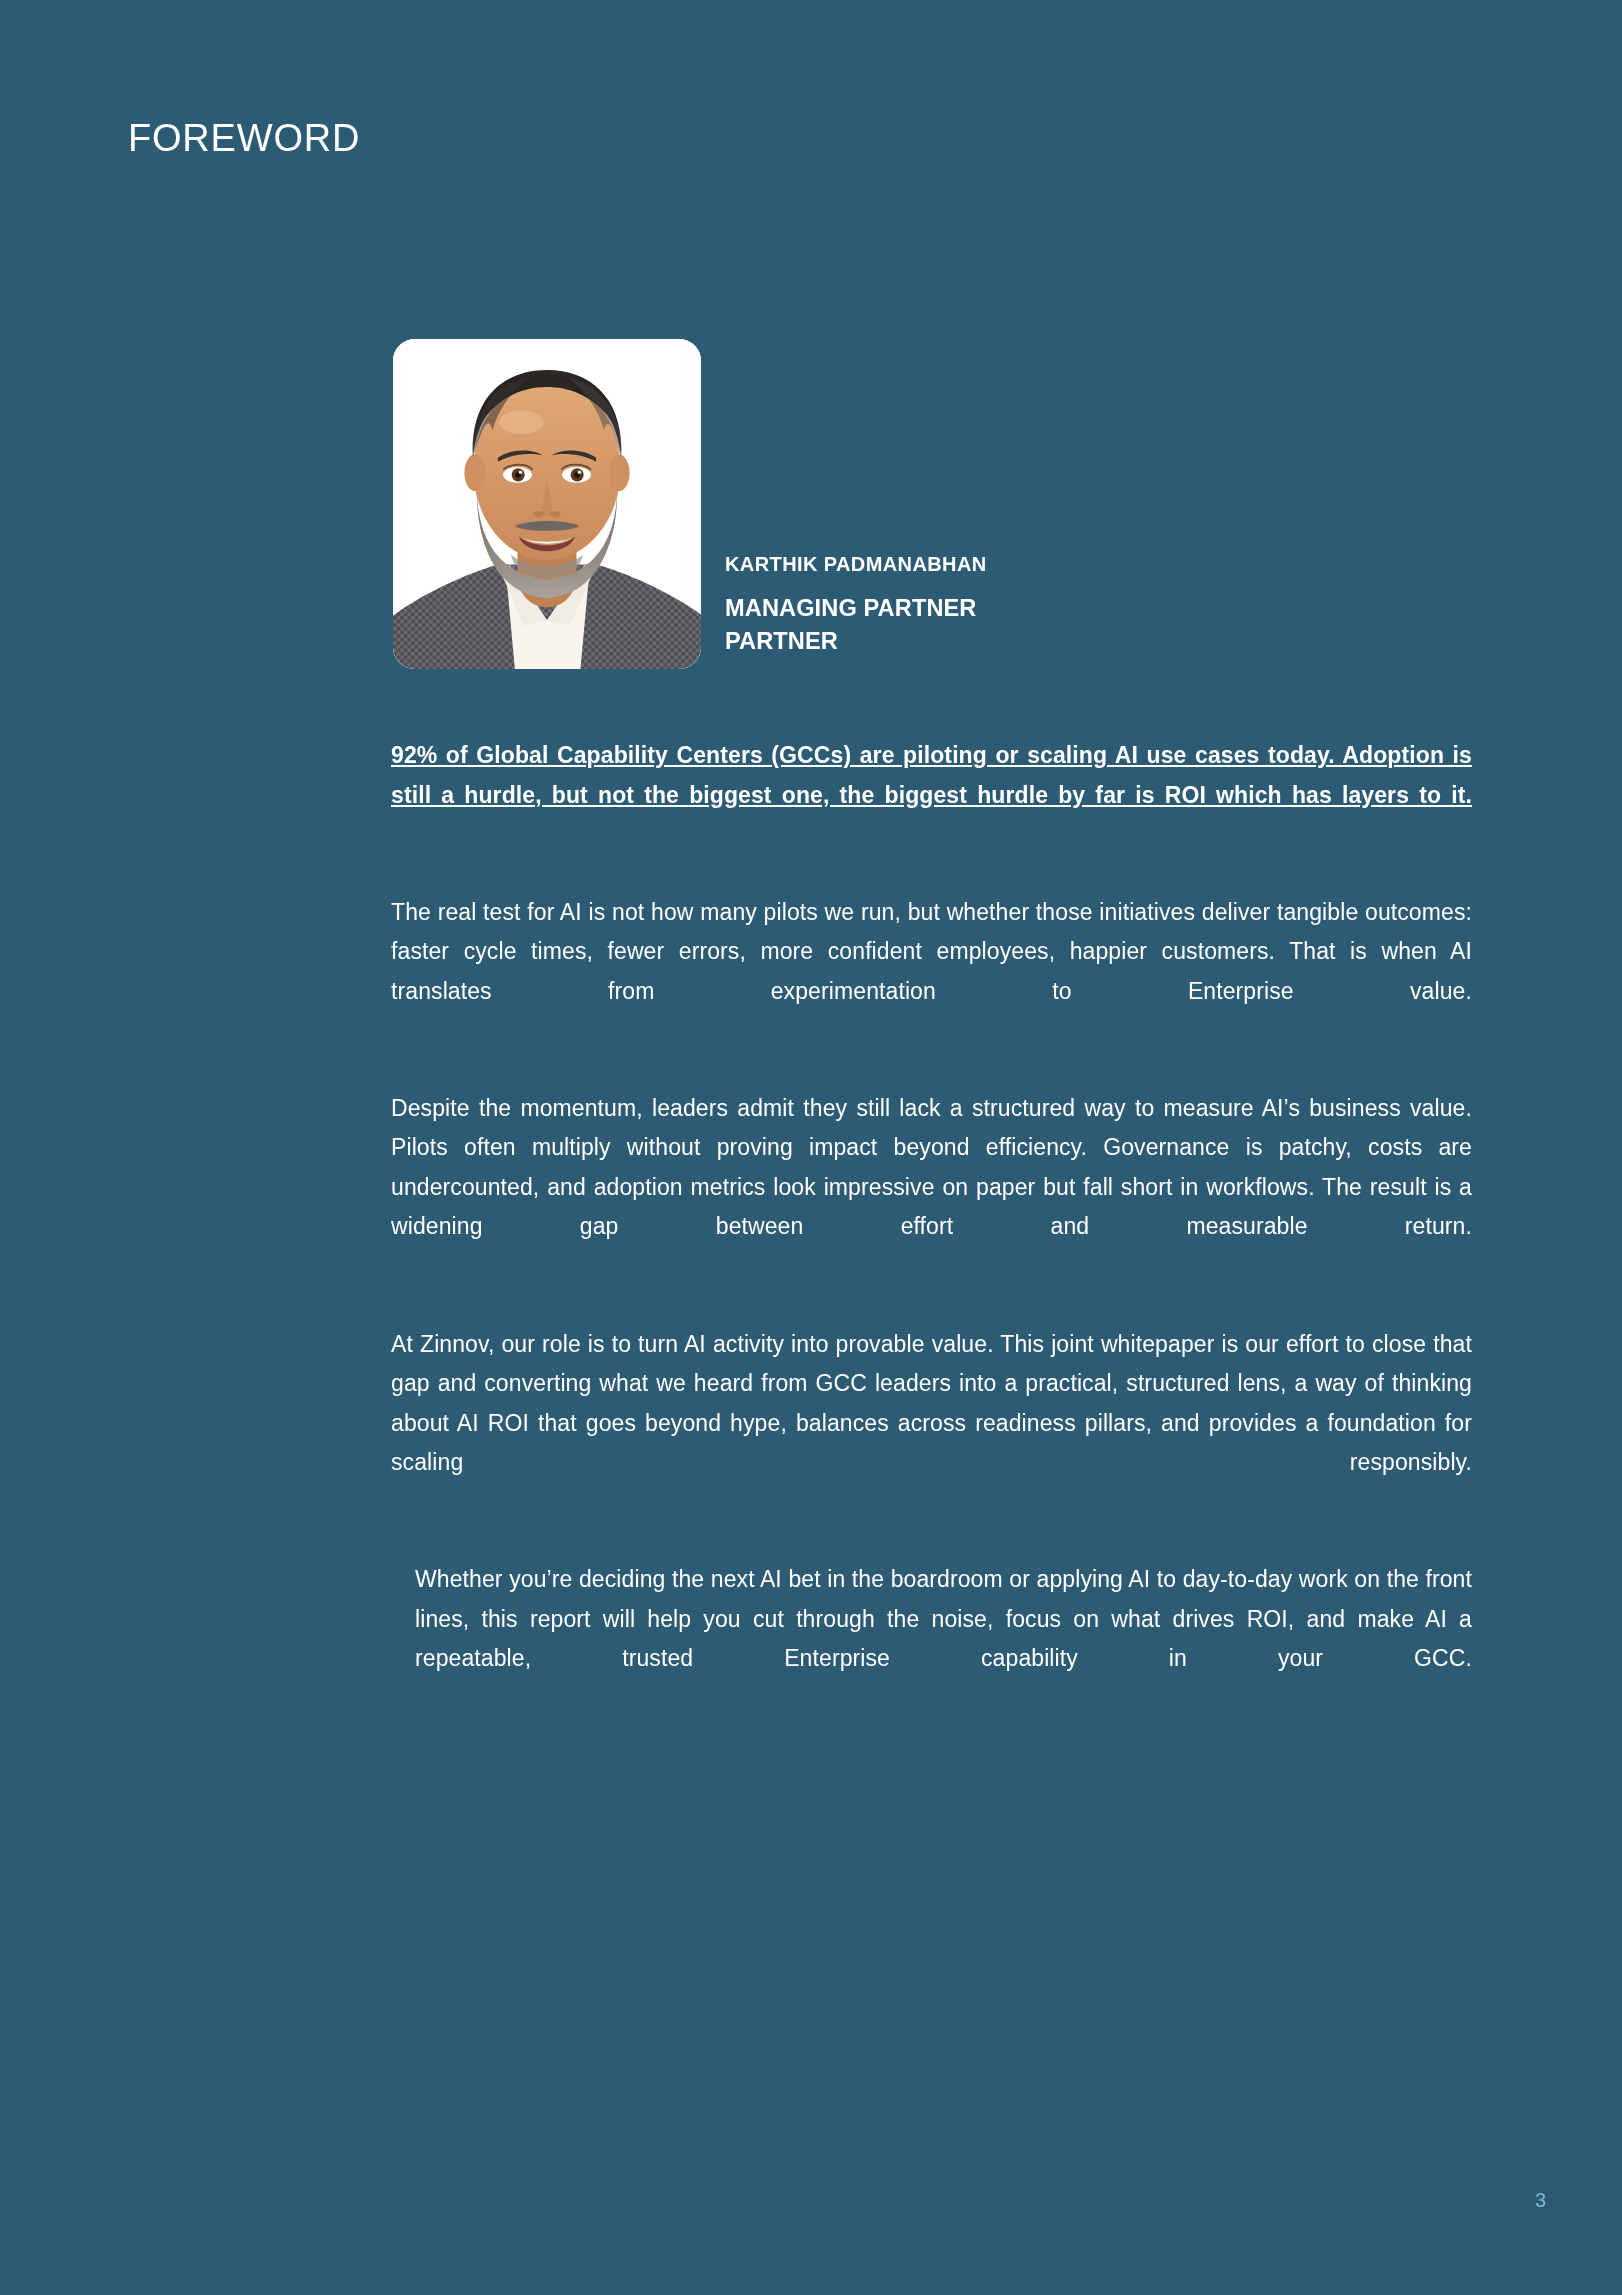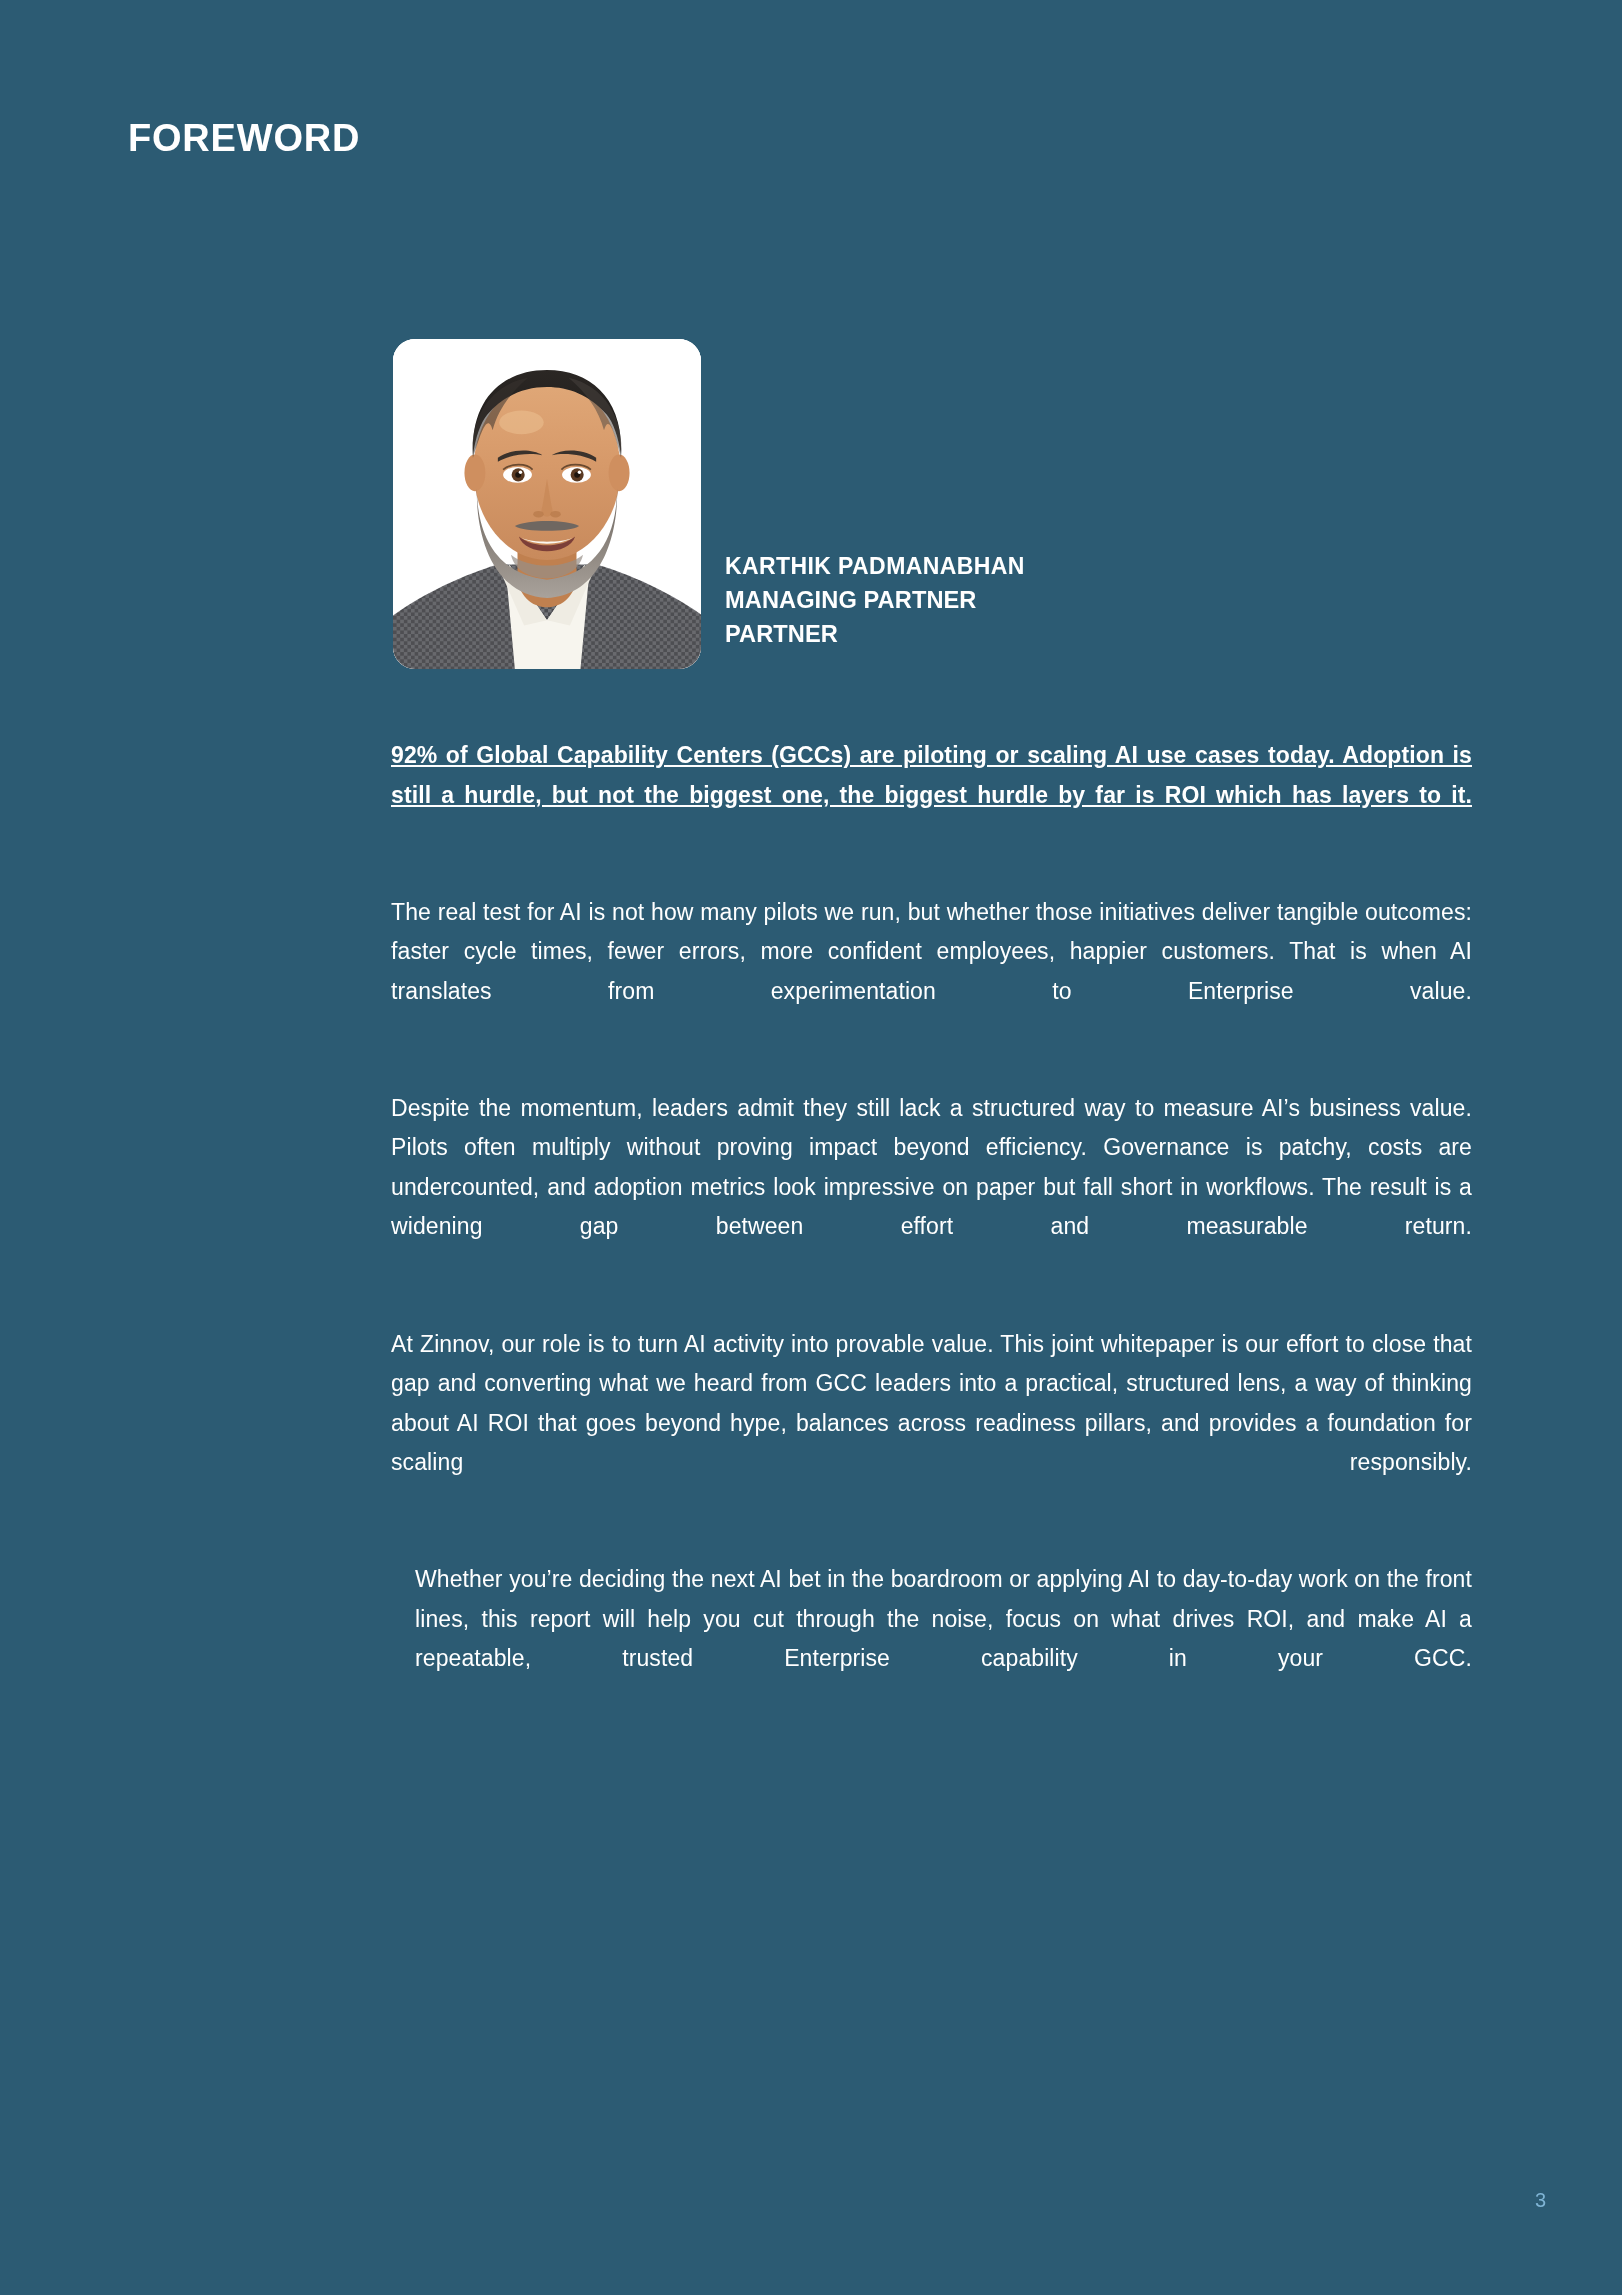"FOREWORD" .foreword-heading { font-weight: bold -> normal }
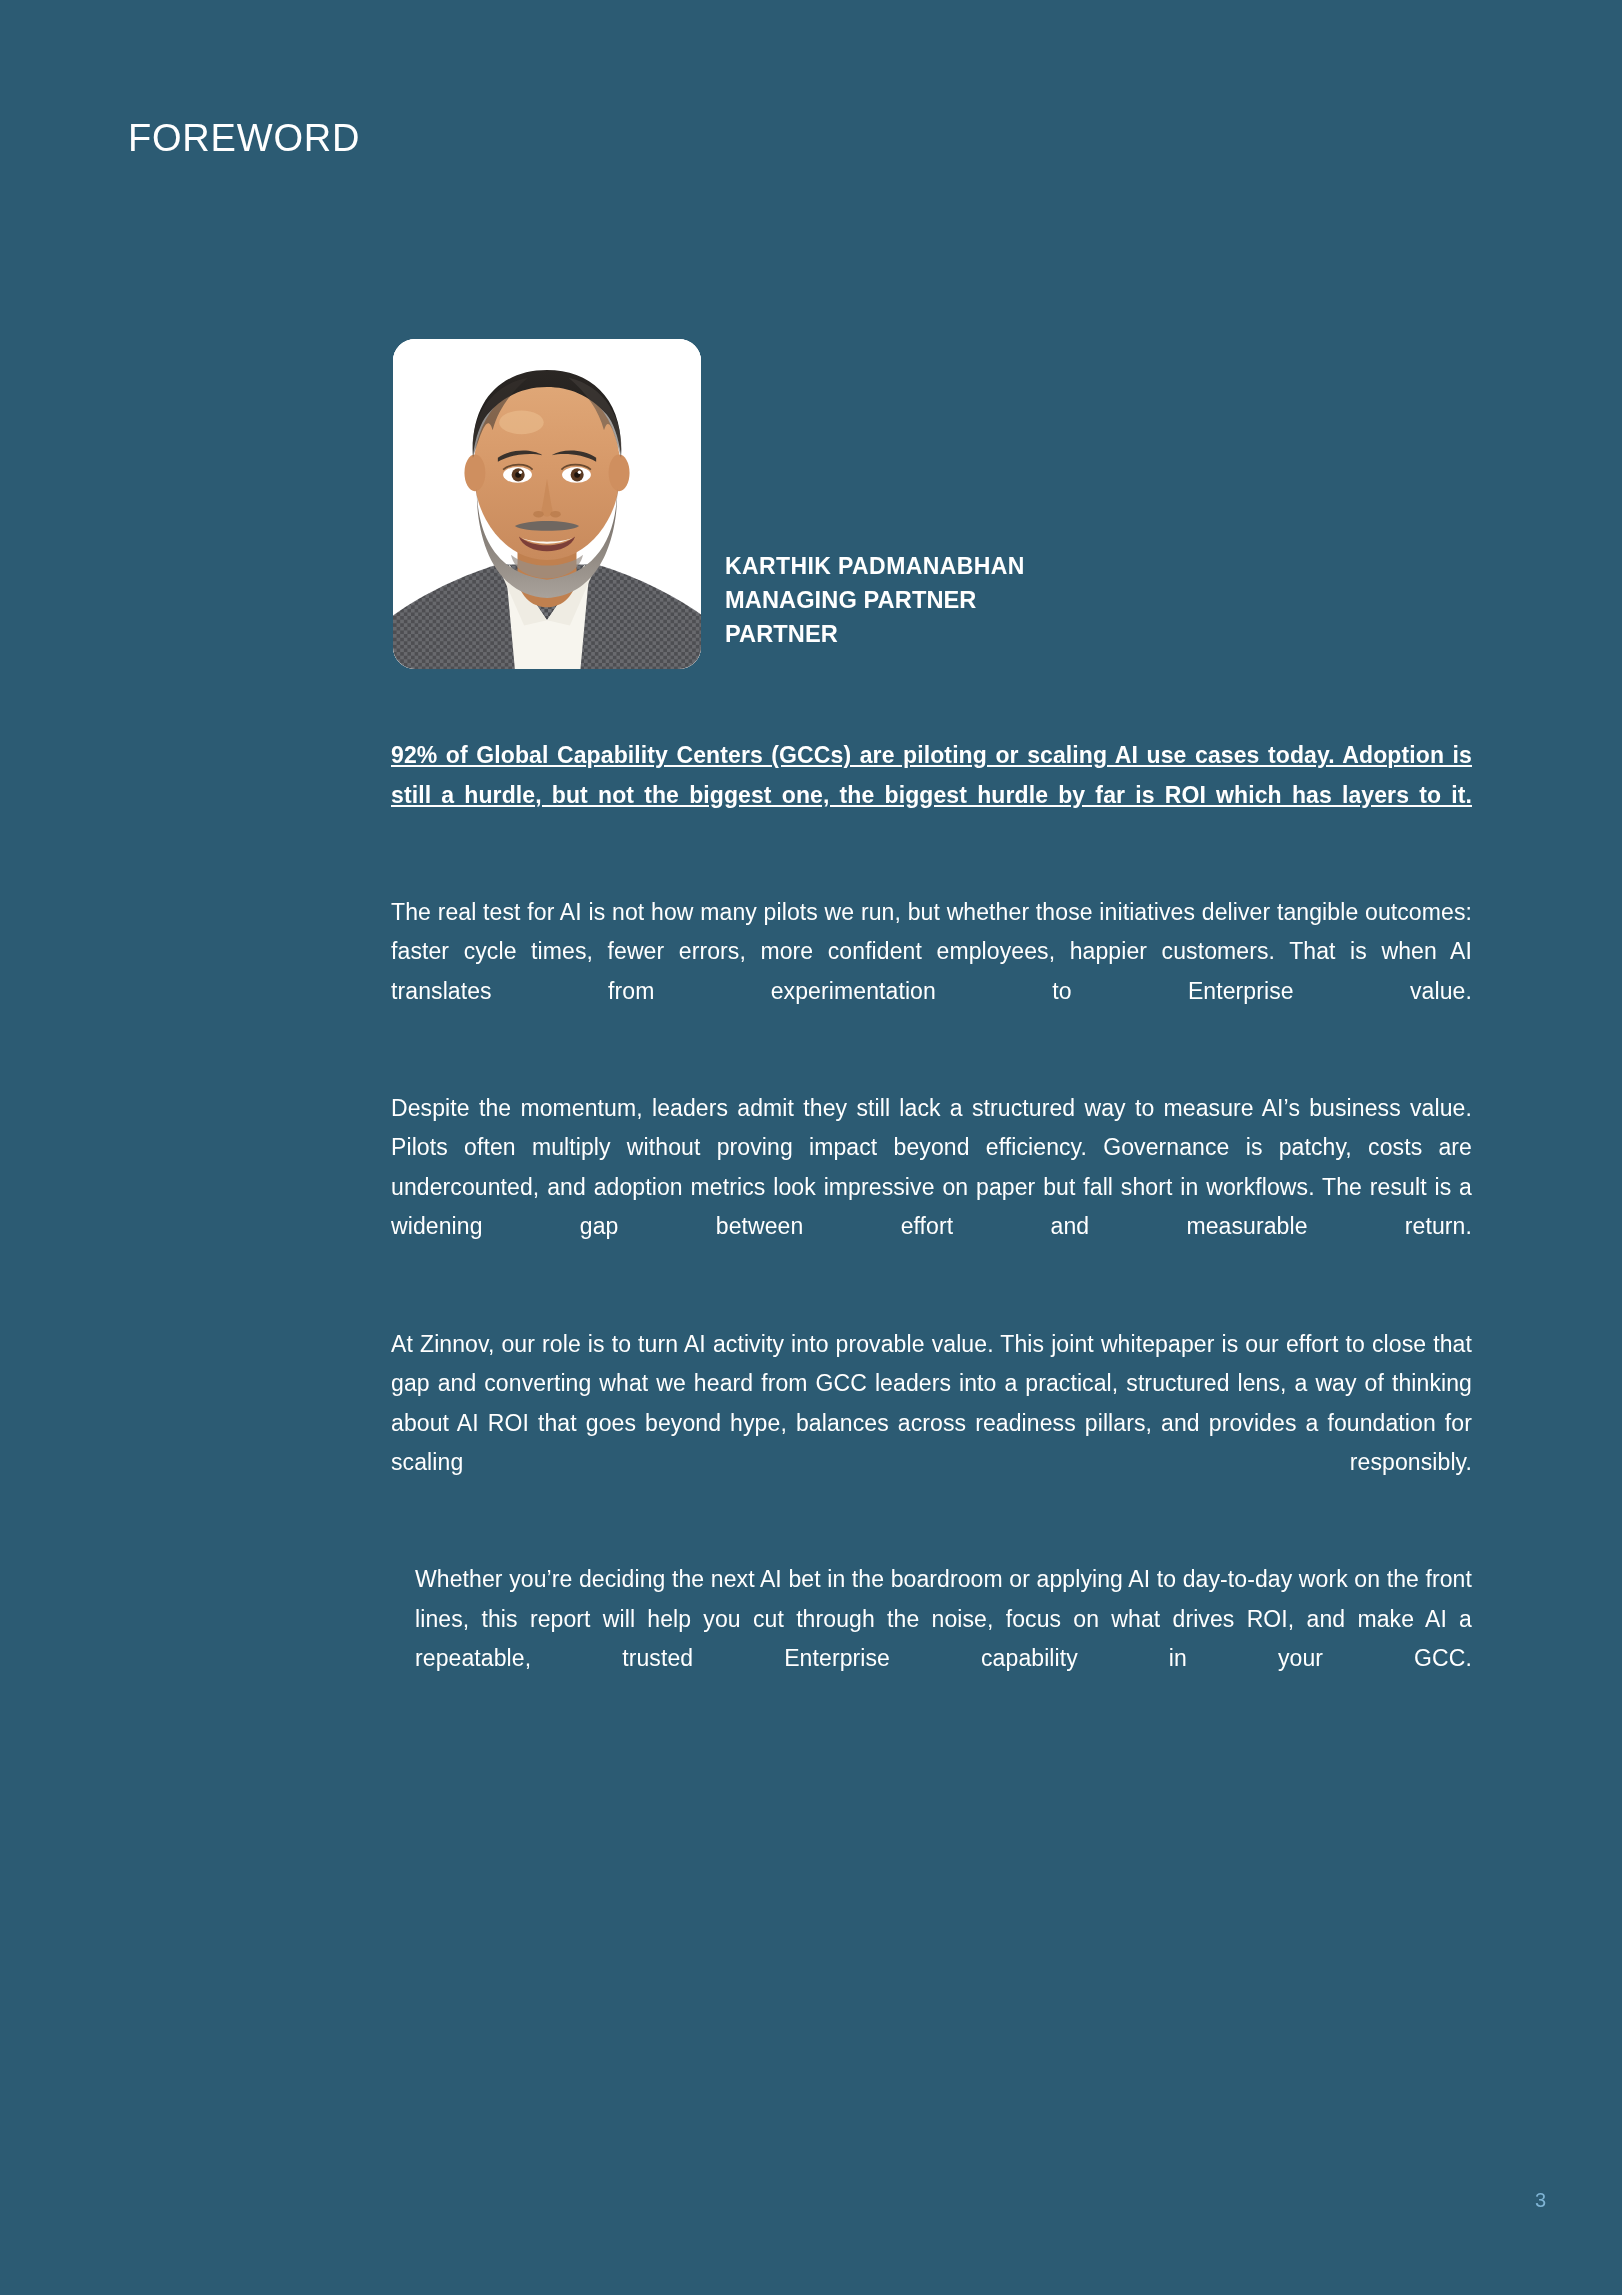"KARTHIK PADMANABHAN" .byline-name { font-size: 23px -> 20px; margin-bottom: 4px -> 15px }
